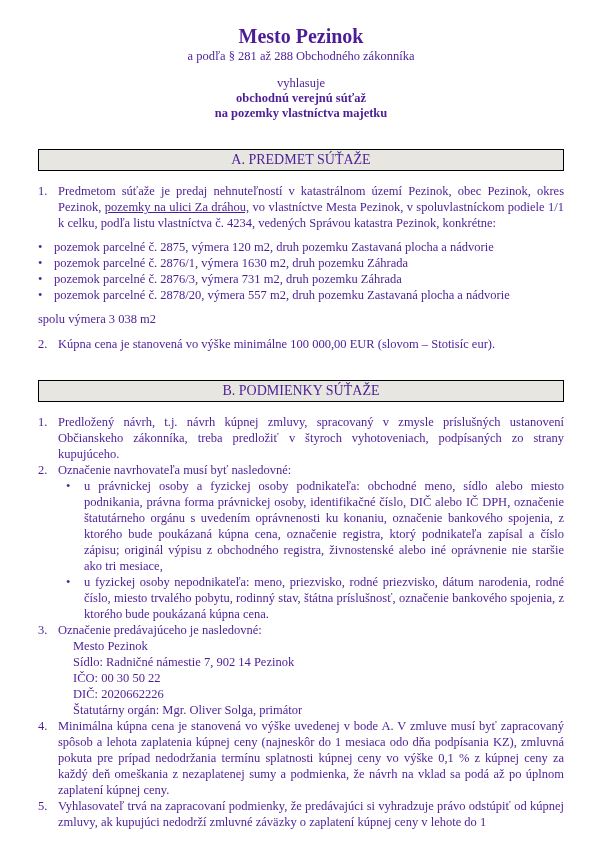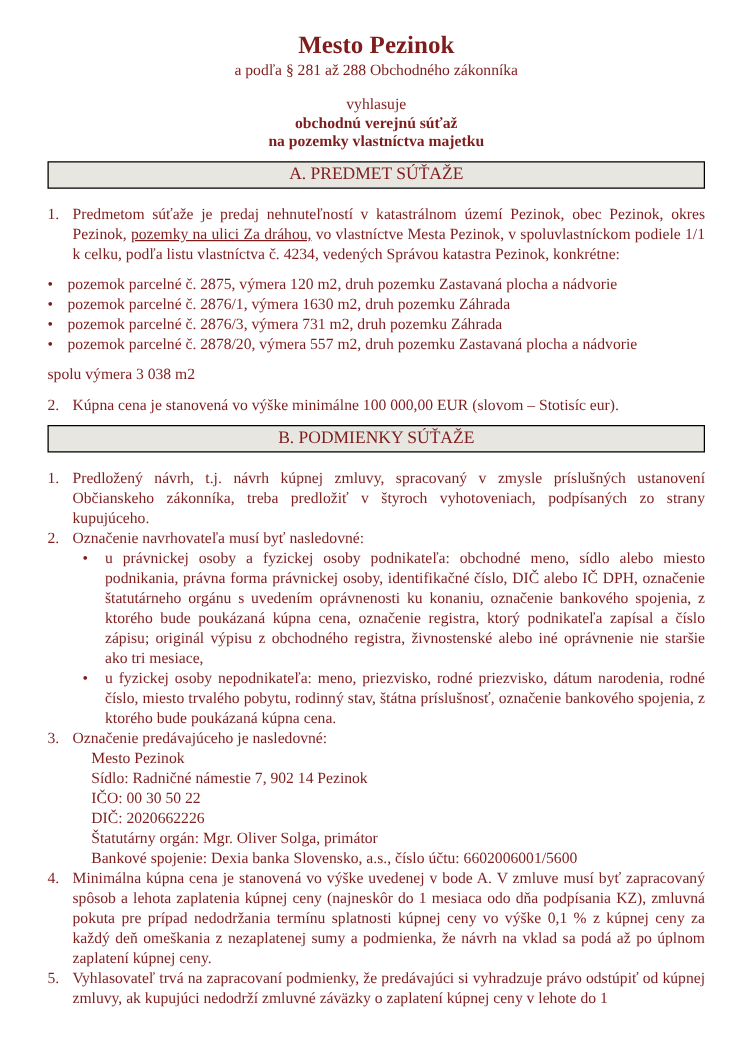"Mesto Pezinok" .page { color: #7f1d1d -> #4c1d95 }
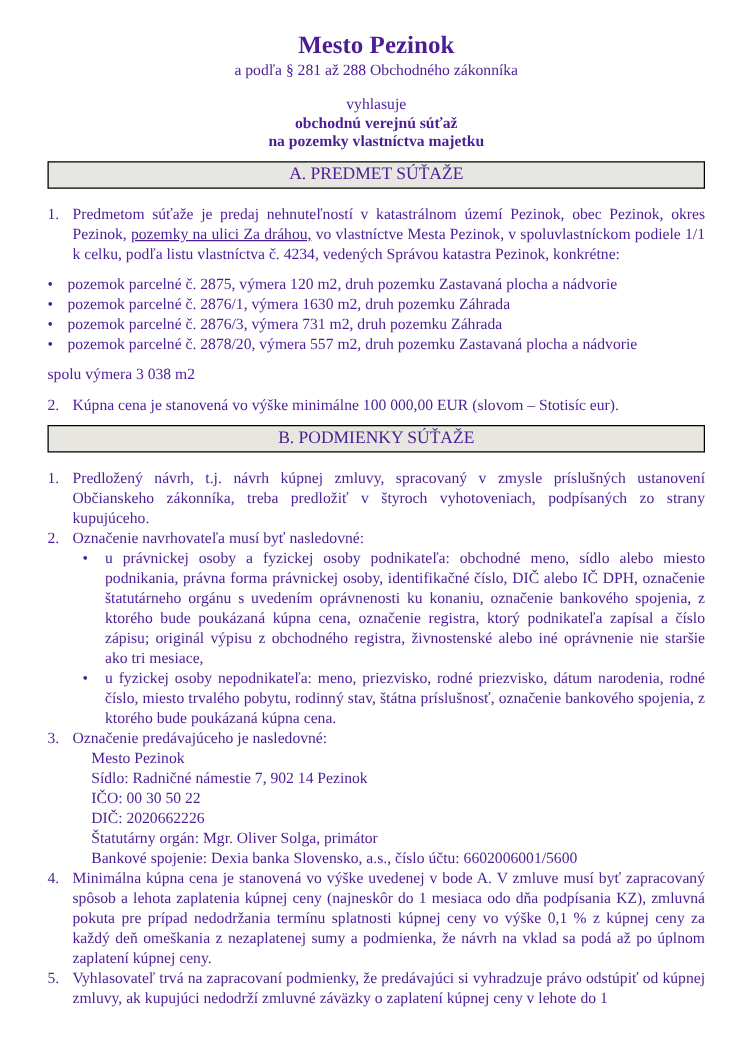"A. PREDMET SÚŤAŽE" .section-header { margin-top: 8px -> 28px }
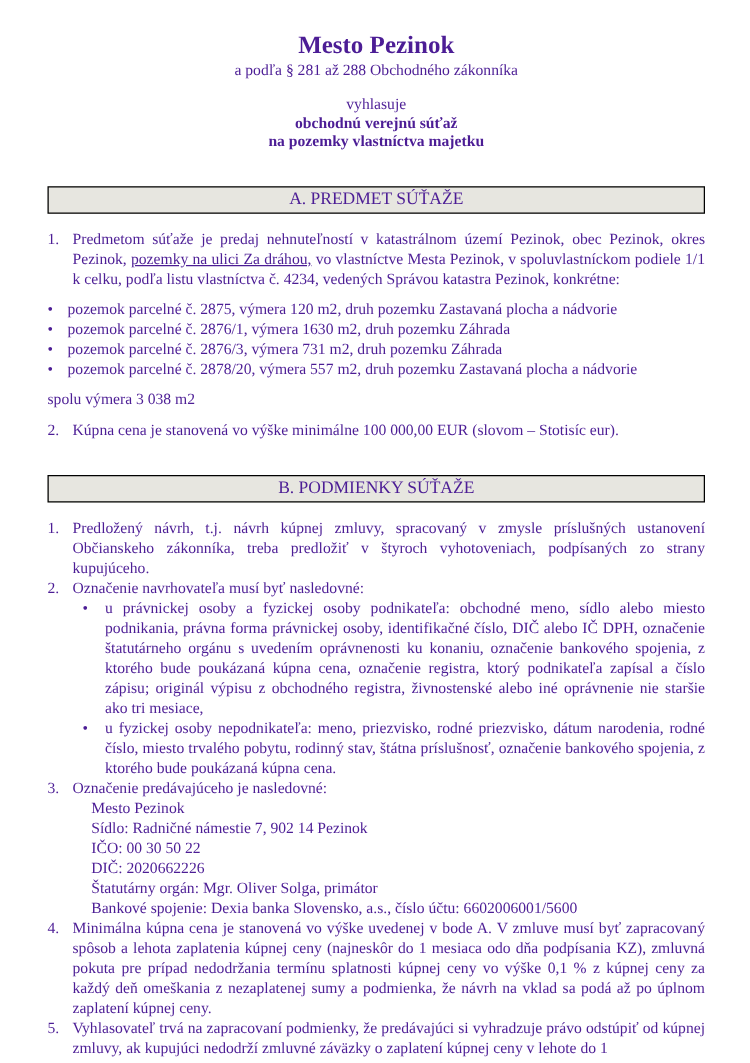"Bankové spojenie: Dexia banka Slovensko," div { html: <div>Bankové spojenie: Dexia banka Slovensko, a.s., číslo účtu: 6602006001/5600</div> -> none }
